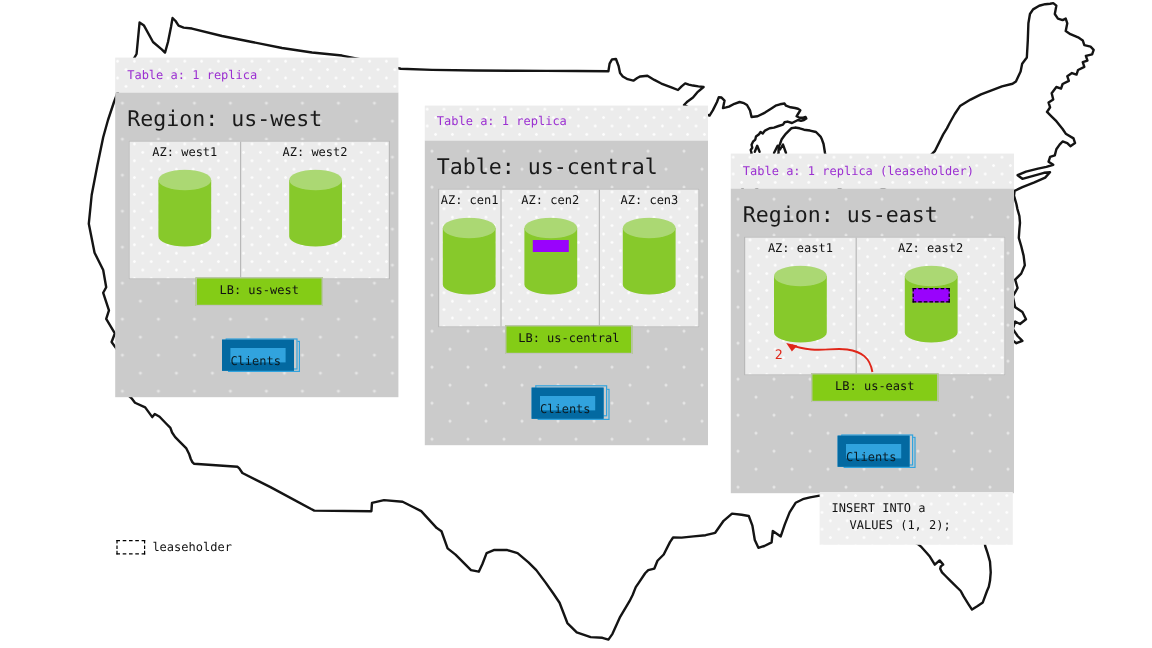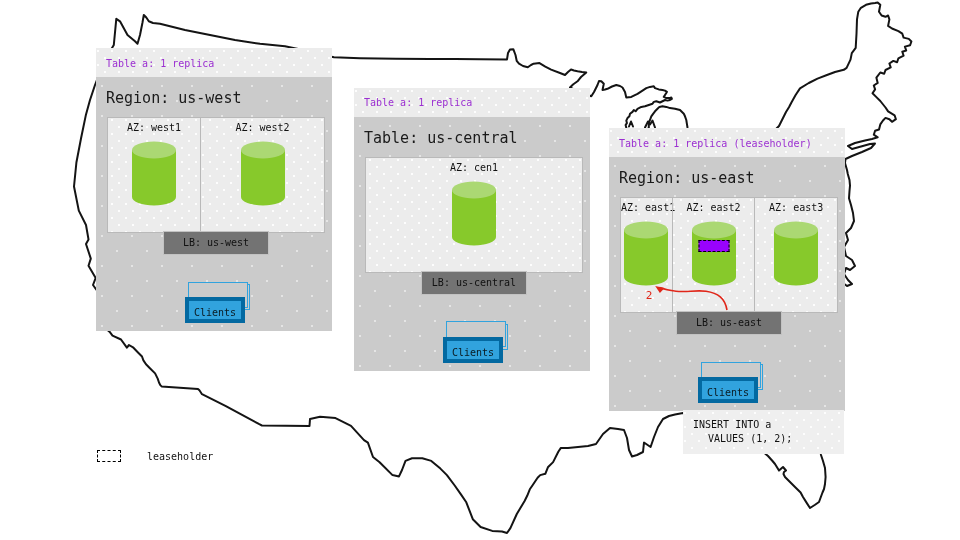"Region: us-west" .region-title { font-size: 15px -> 18px }
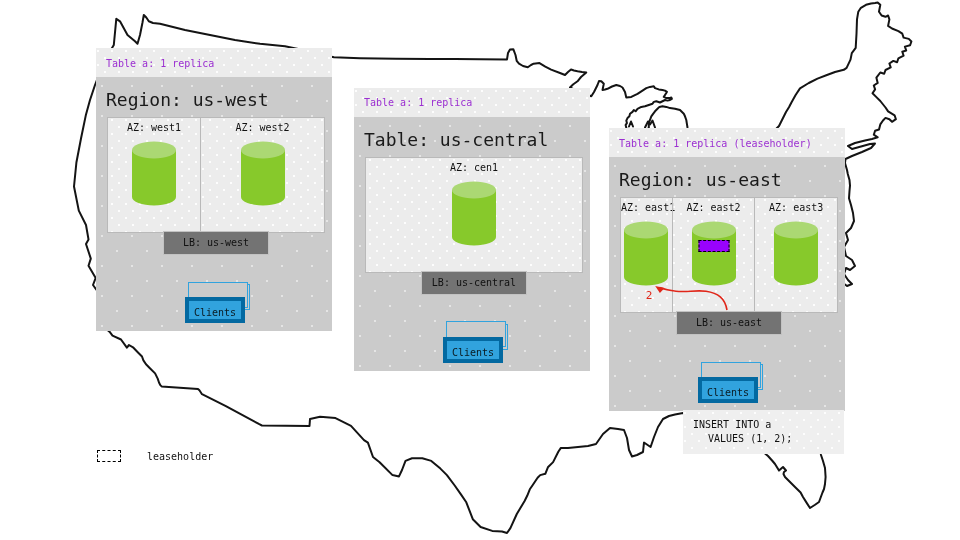"AZ: cen2" div.az-col { html: none -> <div> <div>AZ: cen2</div> <svg> <path></path> <ellipse></ellipse> </svg> <div></div> </div> }
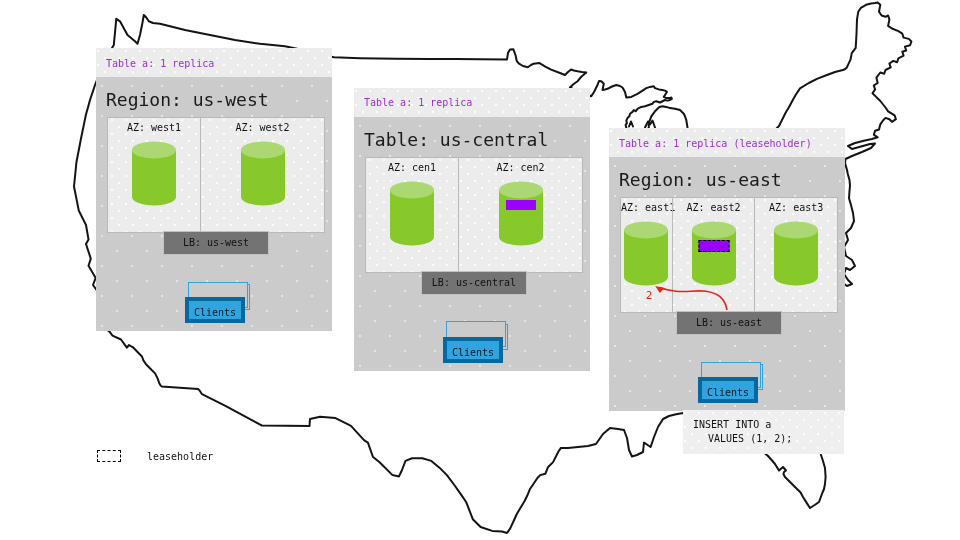"AZ: cen3" div.az-col { html: none -> <div> <div>AZ: cen3</div> <svg> <path></path> <ellipse></ellipse> </svg> </div> }
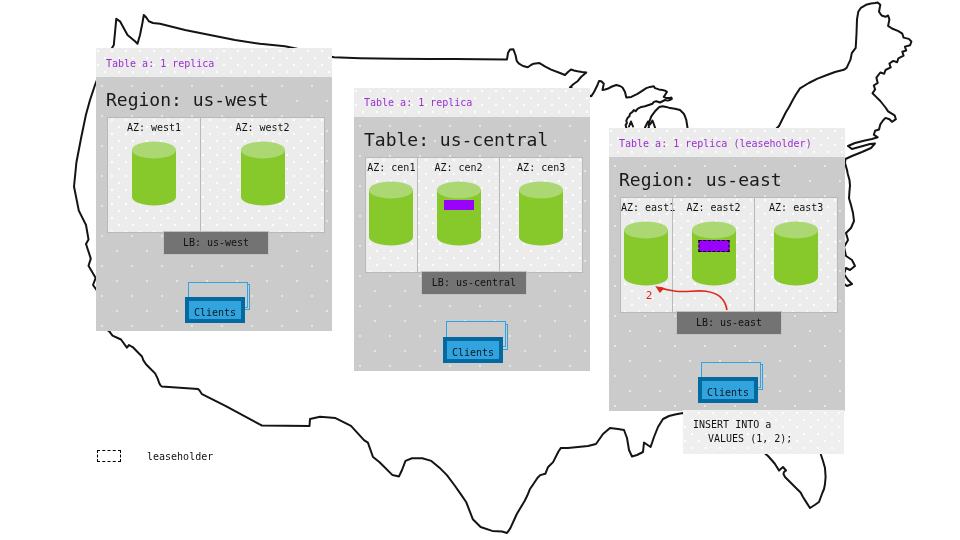"AZ: east3" div.az-col { html: <div> <div>AZ: east3</div> <svg> <path></path> <ellipse></ellipse> </svg> </div> -> none }
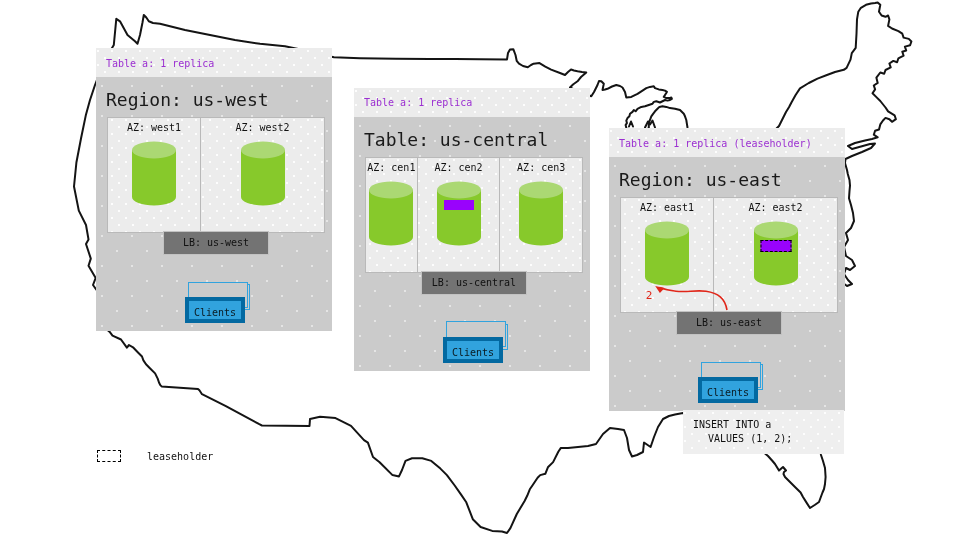"LB: us-west" .lb-box { background: #737373 -> #84cc16 }
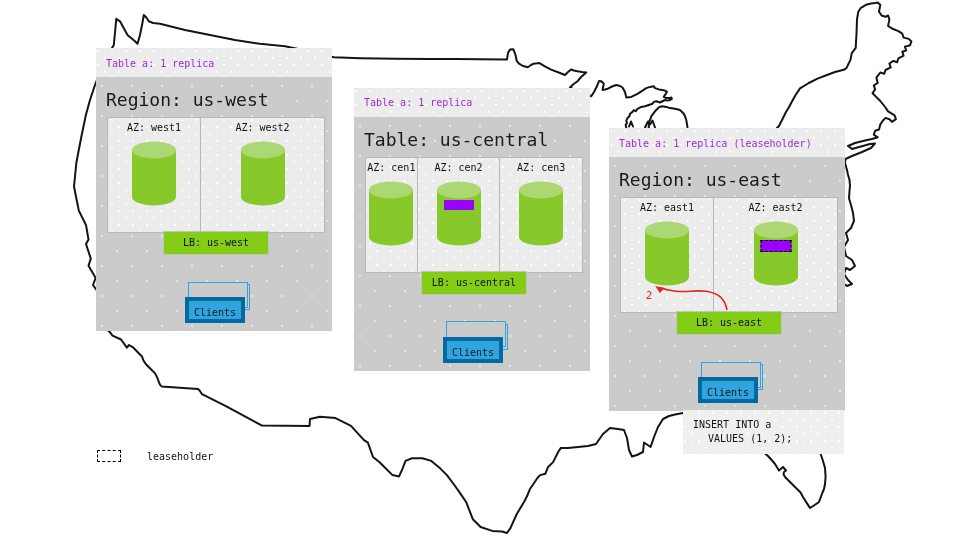"Clients" .clients .face { border: 4px solid #0369a1 -> 7px solid #0369a1; text-align: center -> none; top: 18px -> 4px }
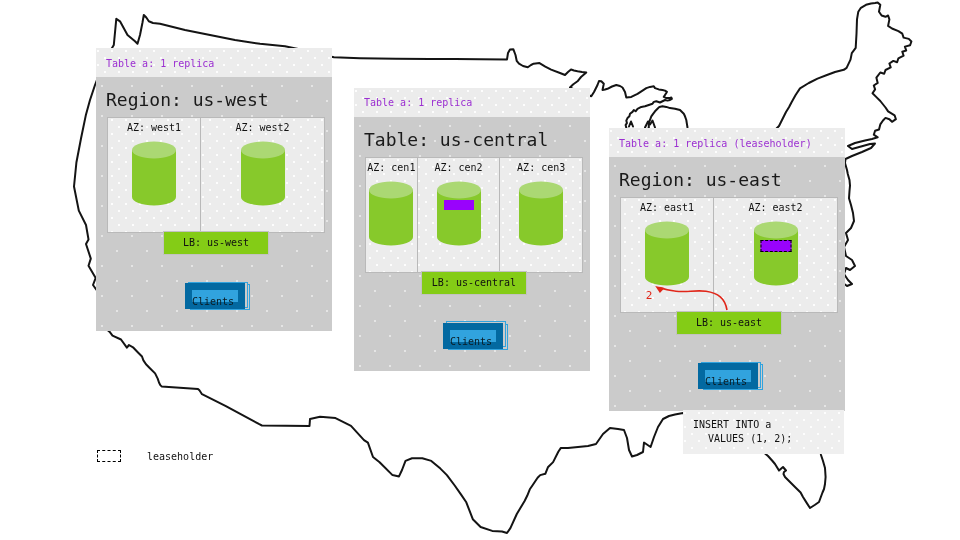"leaseholder" #legend .label { margin-left: 20px -> none }
